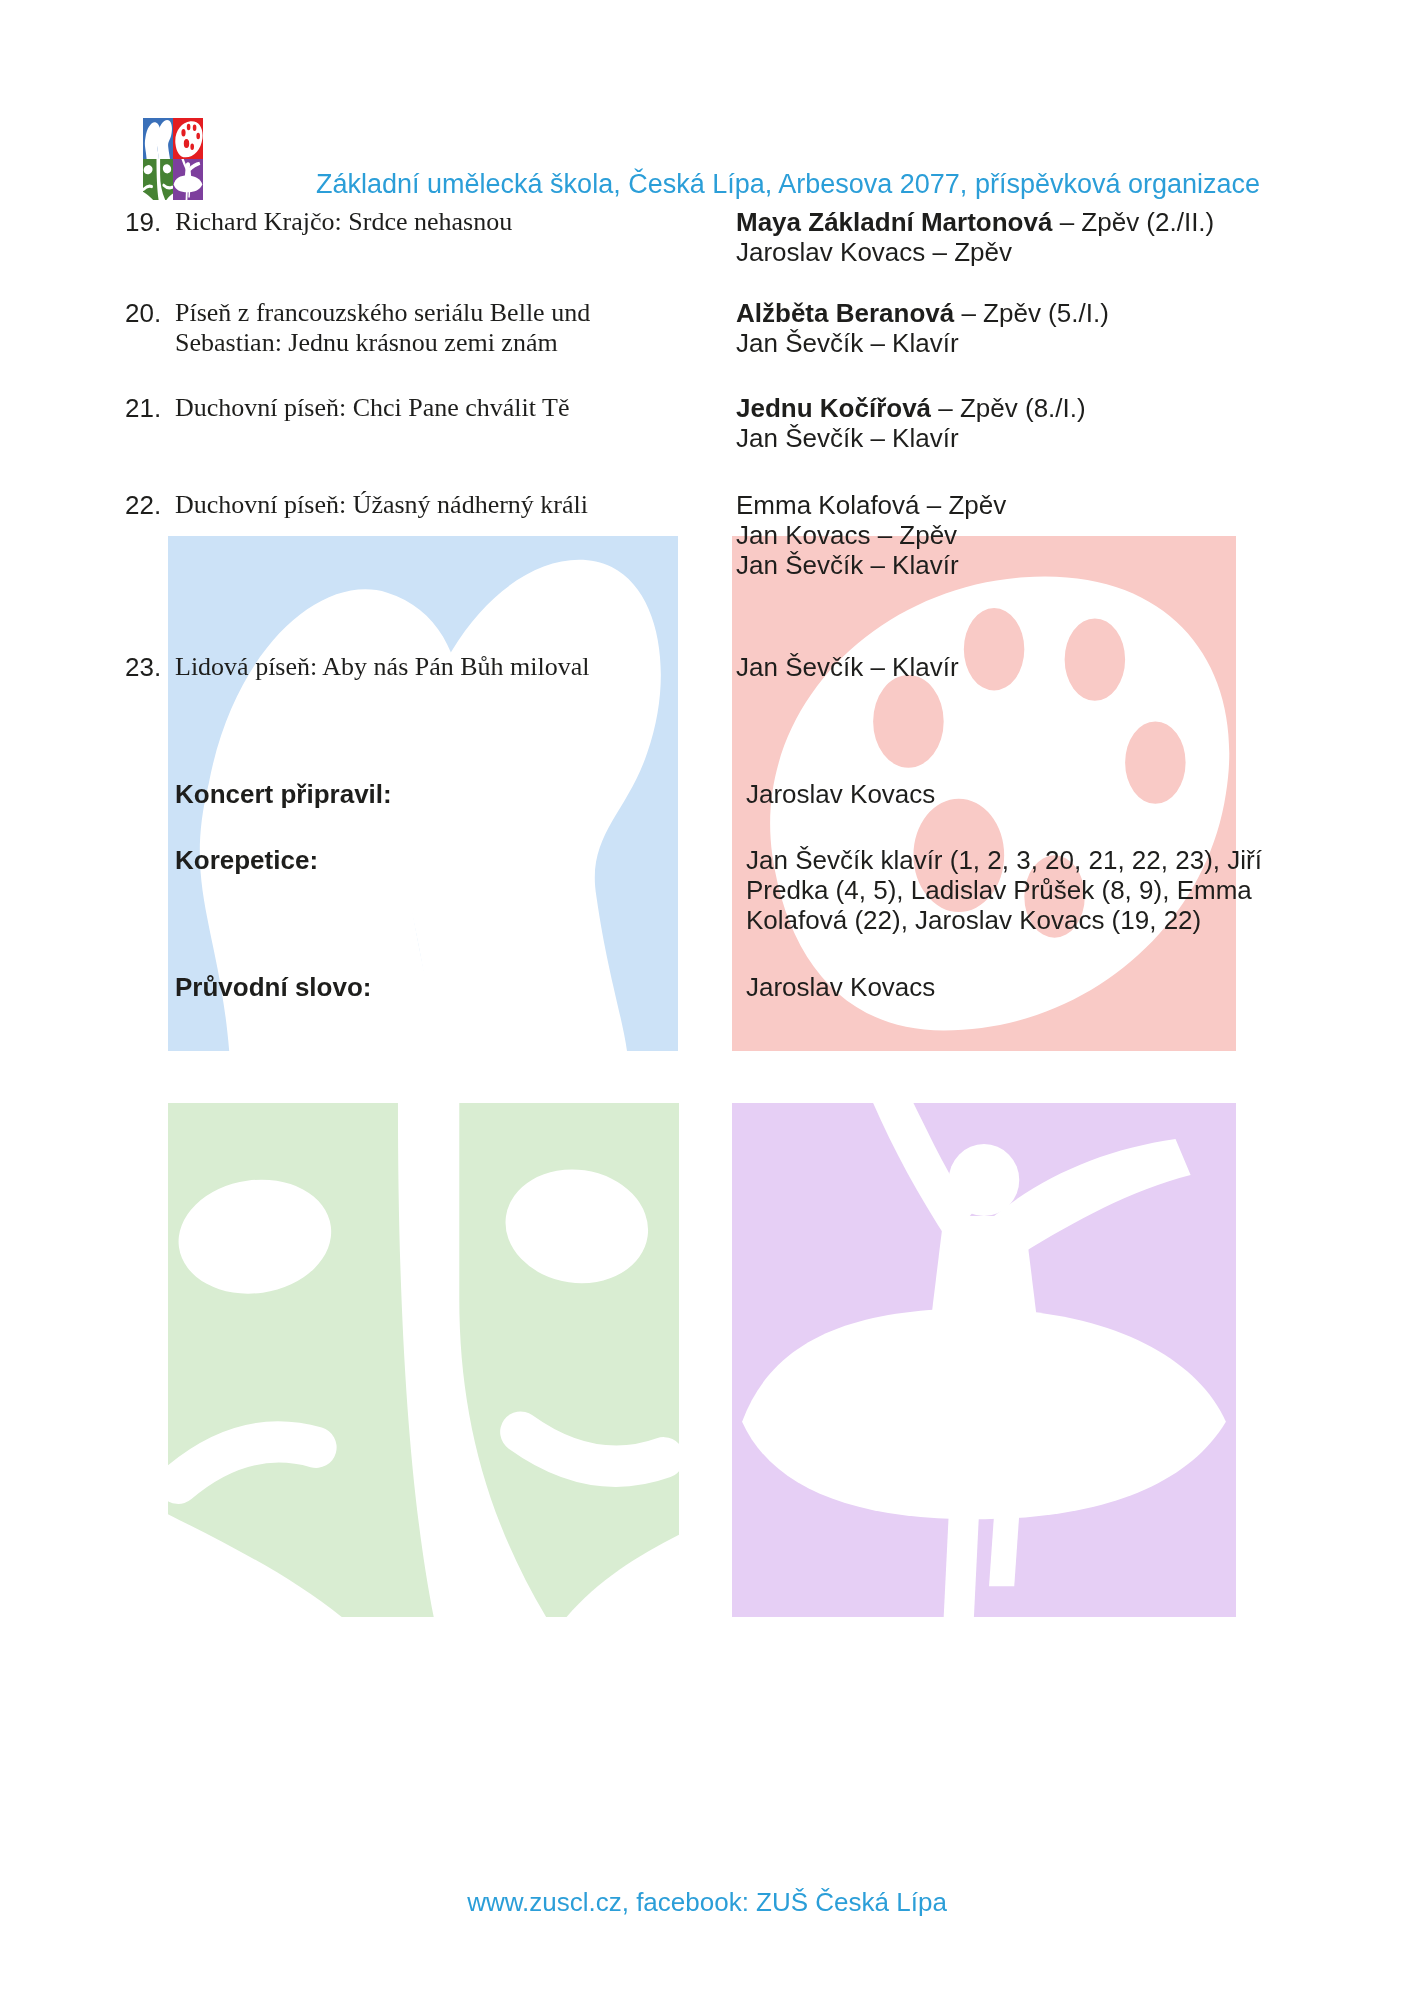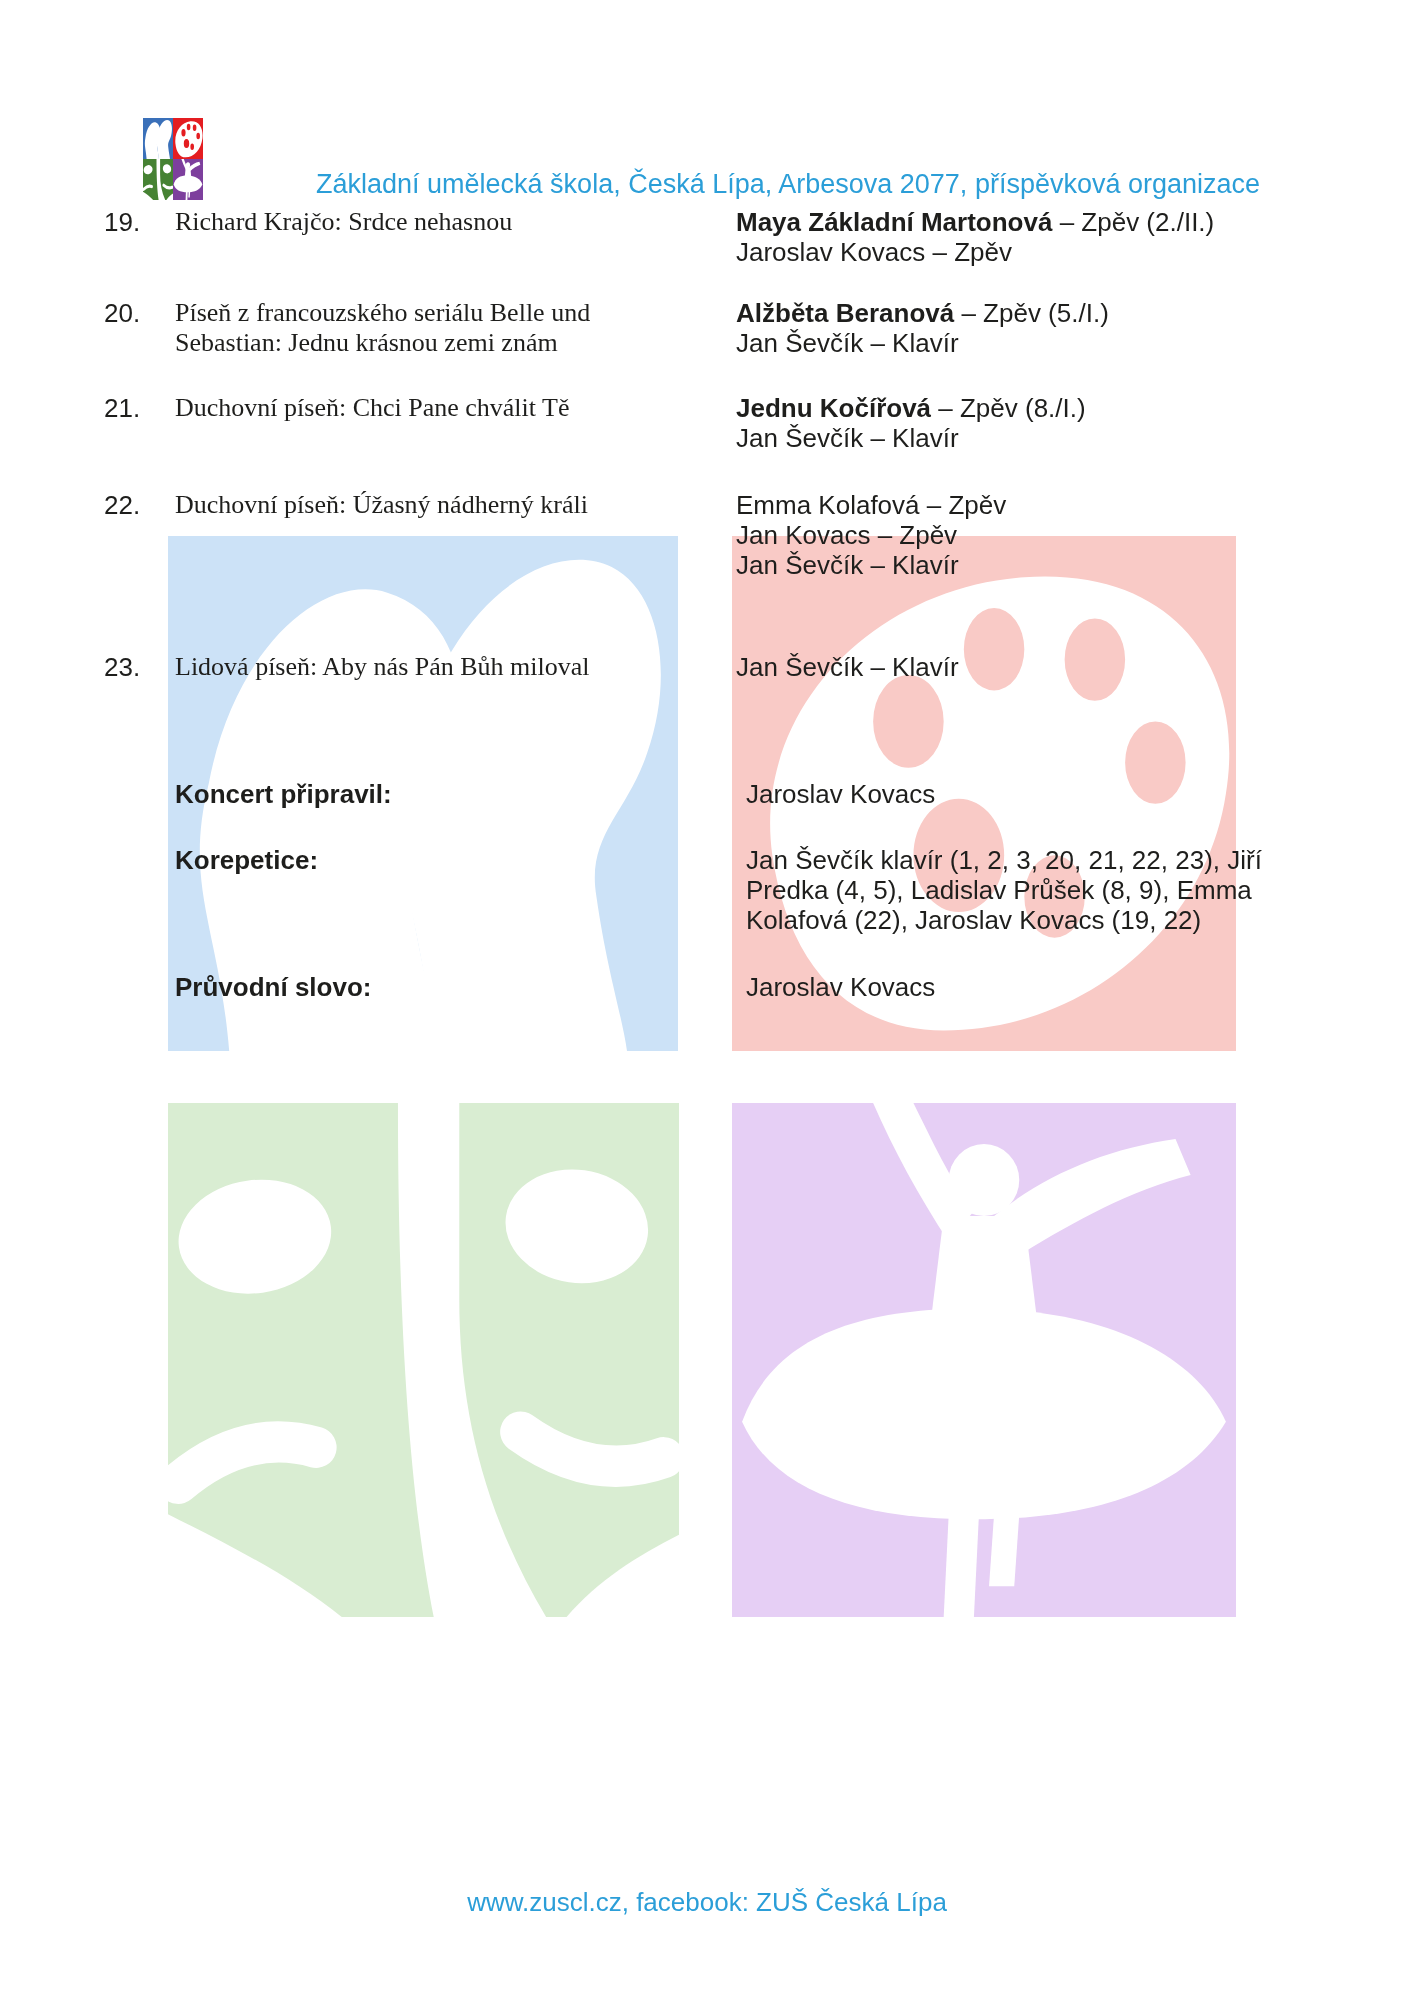"19." .num { left: 104px -> 125px }
